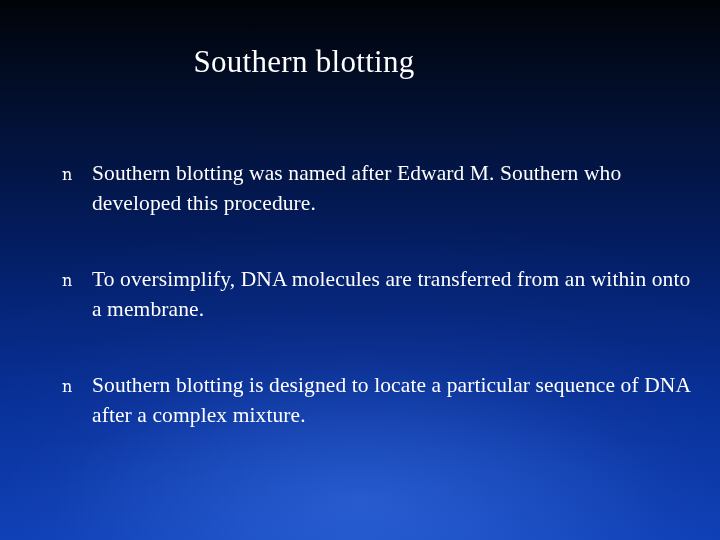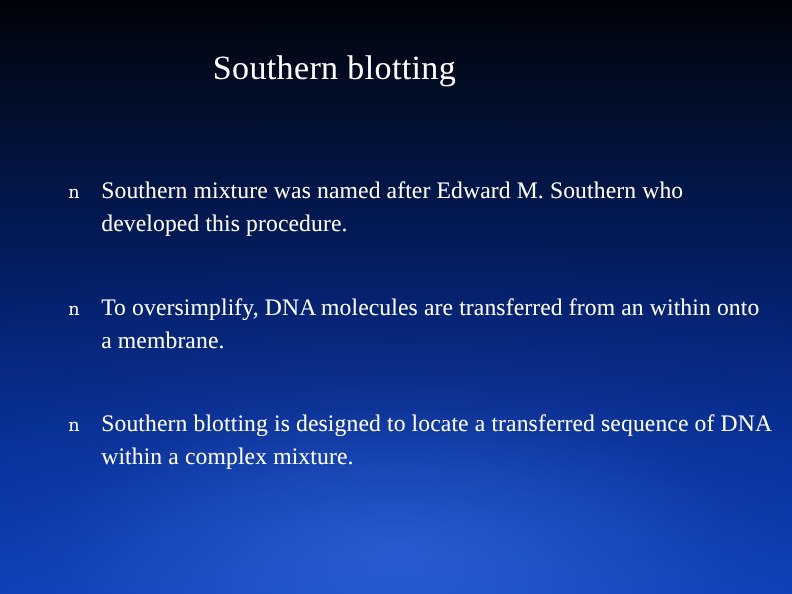"Southern mixture was named after" span.bullet-text { text: mixture -> blotting }
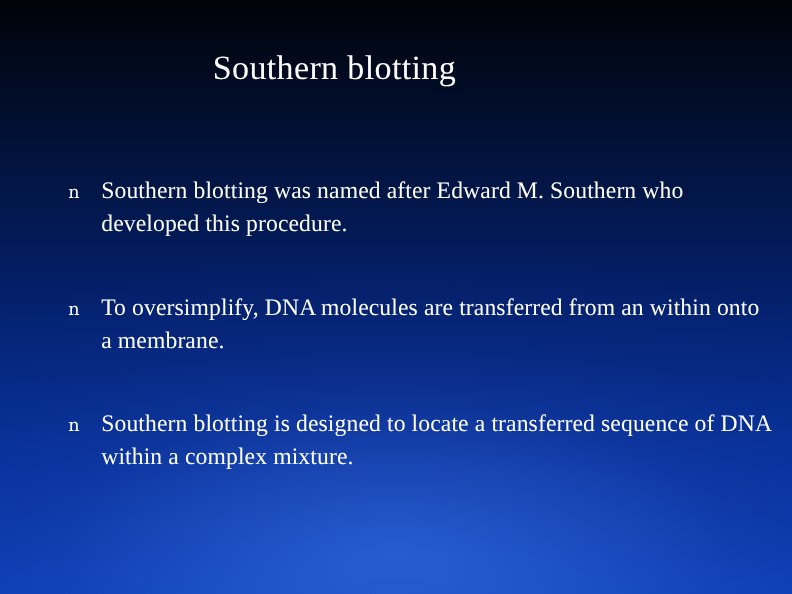"Southern blotting is designed to" span.bullet-text { text: transferred sequence of DNA within -> particular sequence of DNA after }
